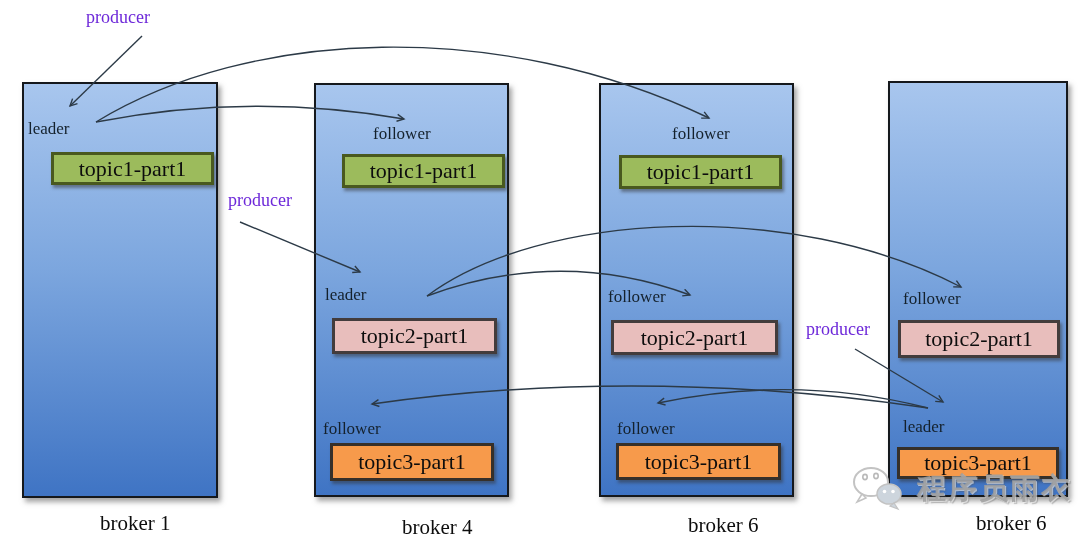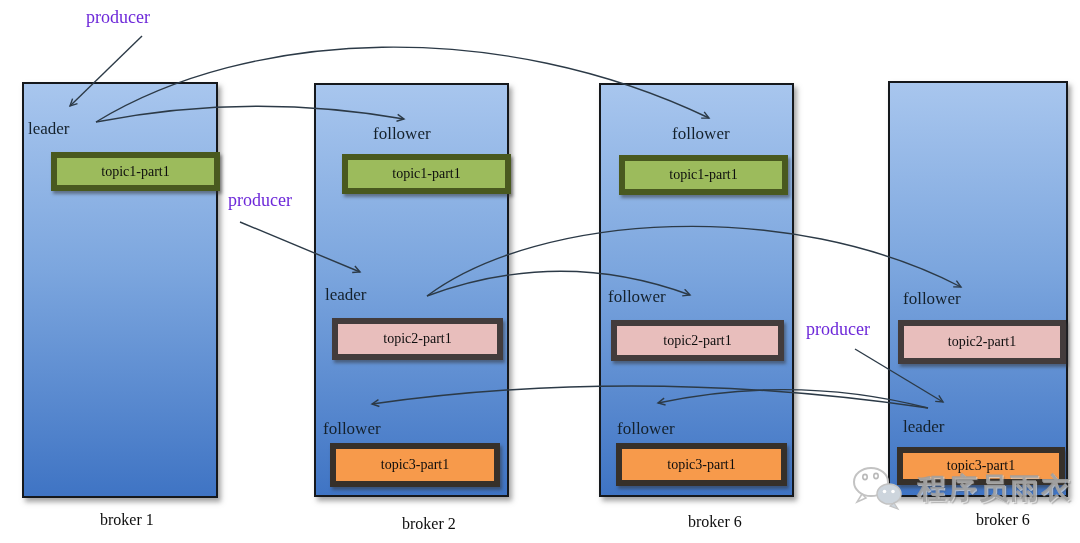"topic1-part1" .topicbox { border: 6px solid #be185d -> 3px solid #be185d; font-size: 14px -> 22px }
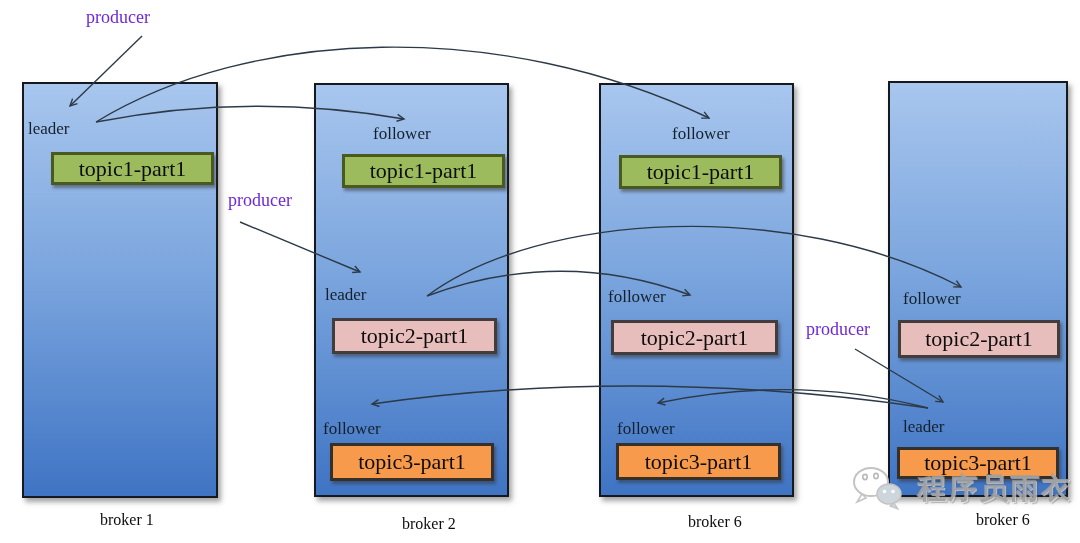"broker 1" .brokername { font-size: 16px -> 21px }
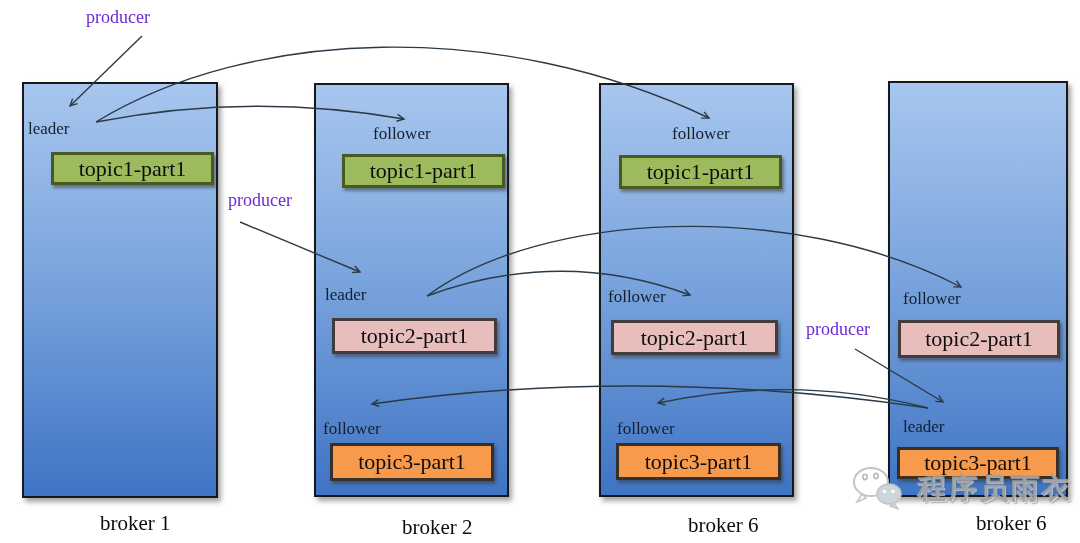"broker 2" div.brokername { text: 2 -> 4 }
